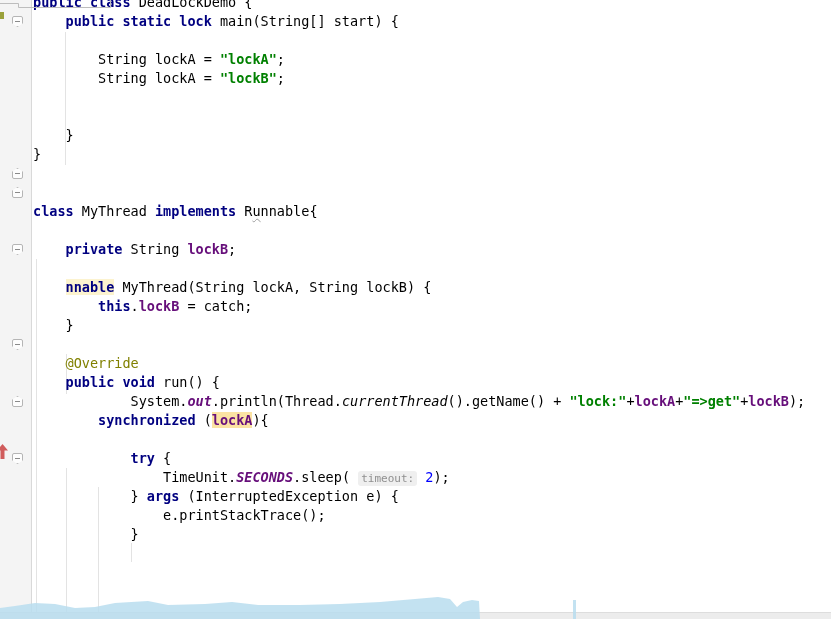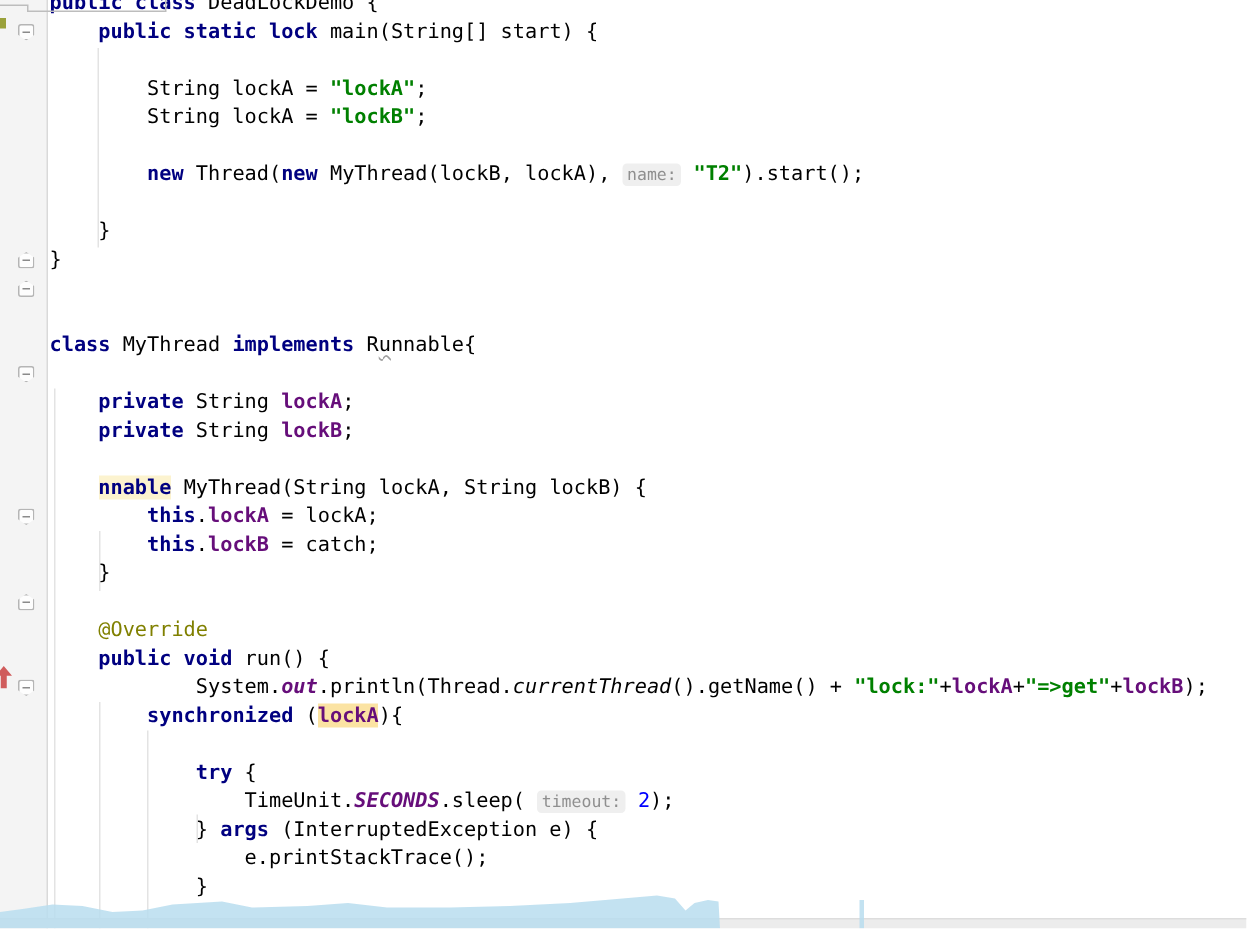"new Thread(new MyThread(lockB, lockA)," div.line { html: <div><span> </span><span>new</span><span> Thread(</span><span>new</span><span> MyThread(lockB, lockA), </span><span>name:</span><span> </span><span>"T2"</span><span>).start();</span></div> -> none }
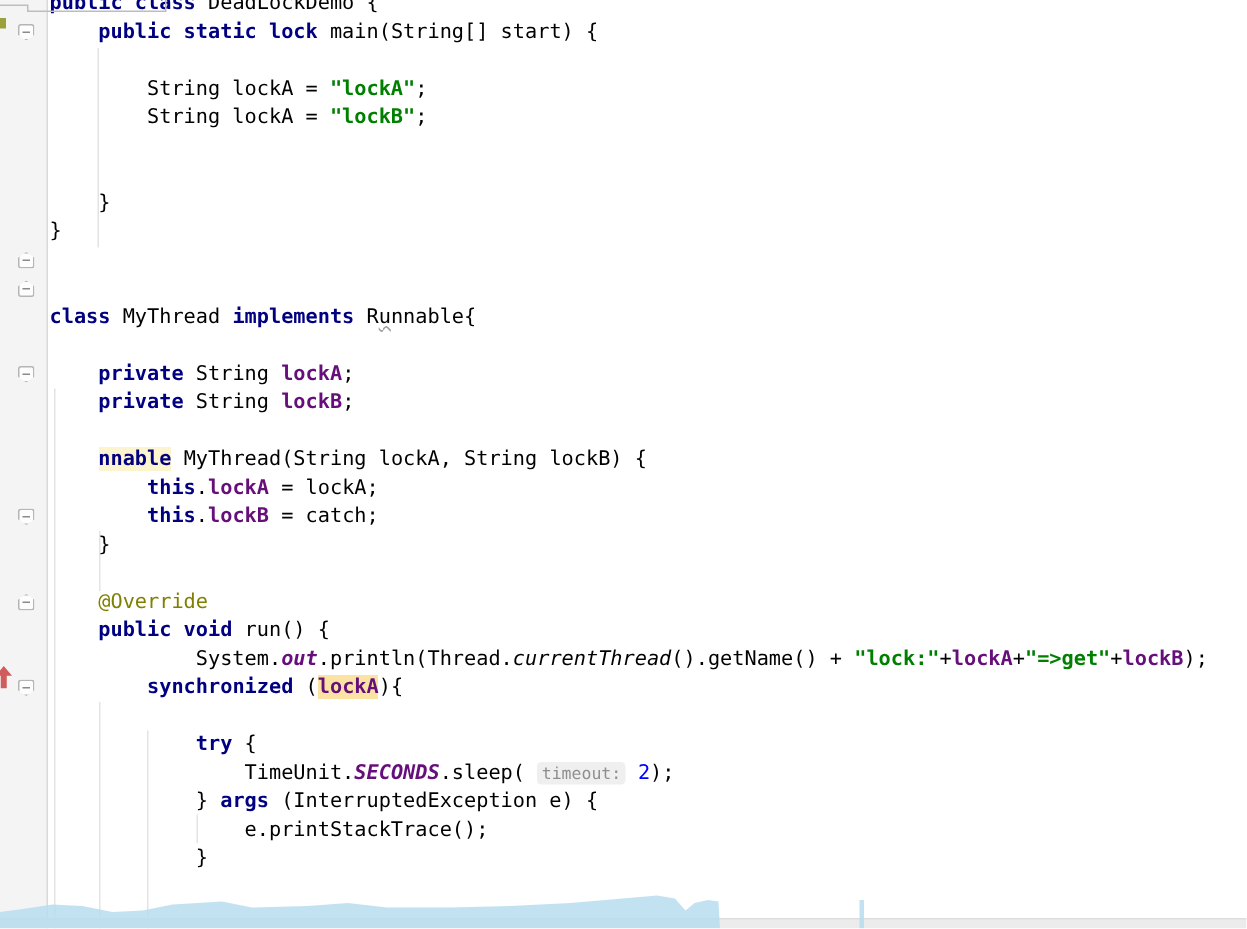"private String lockA;" div.line { html: <div><span> </span><span>private</span><span> String </span><span>lockA</span><span>;</span></div> -> none }
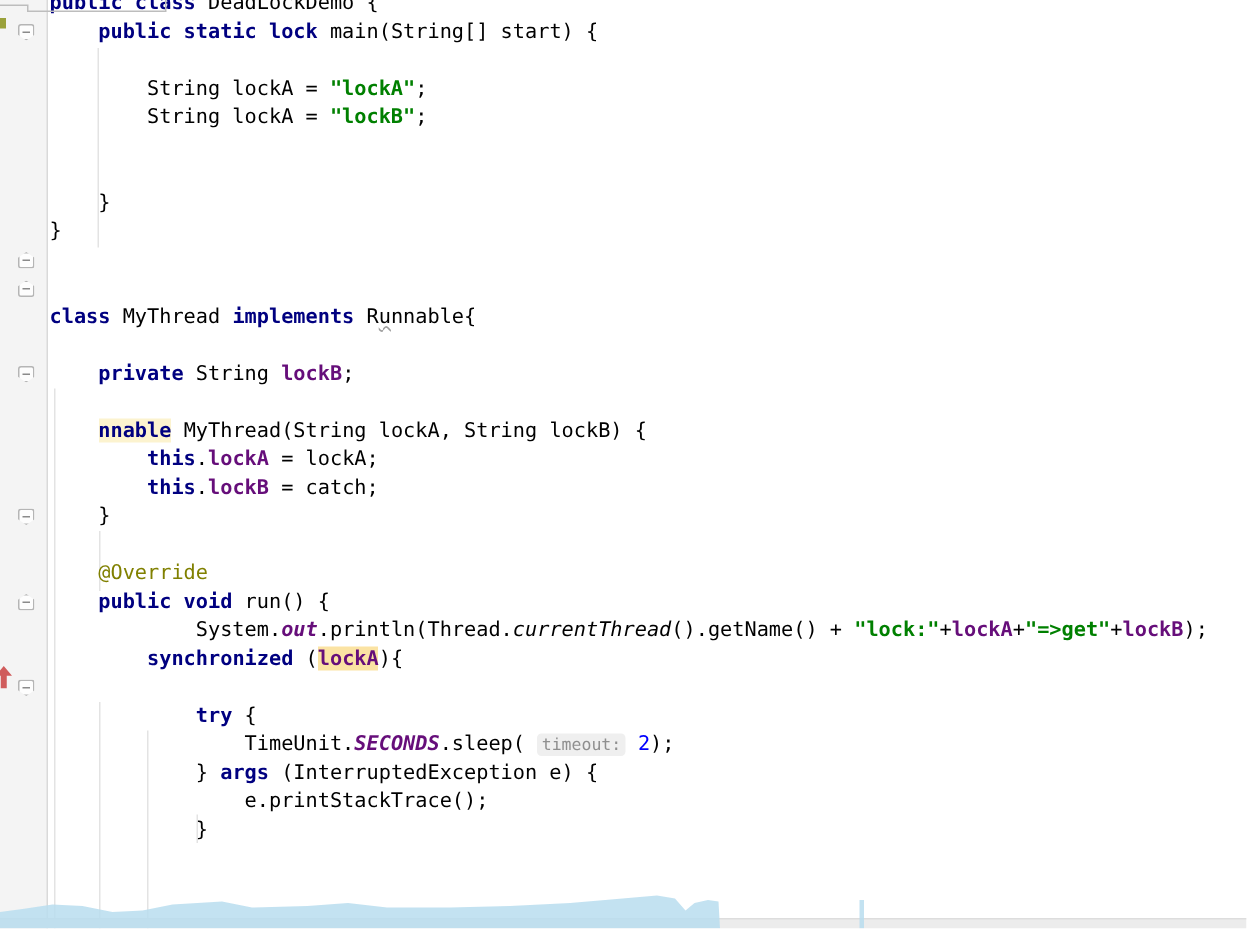"this.lockA = lockA;" div.line { html: <div><span> </span><span>this</span><span>.</span><span>lockA</span><span> = lockA;</span></div> -> none }
